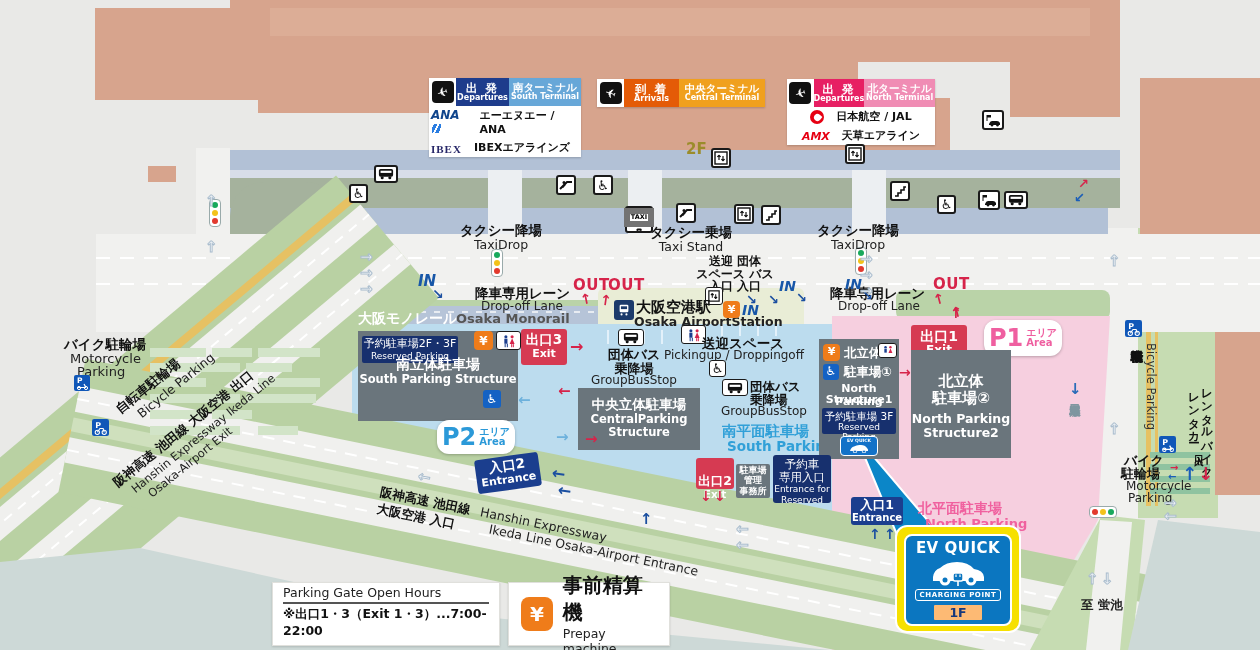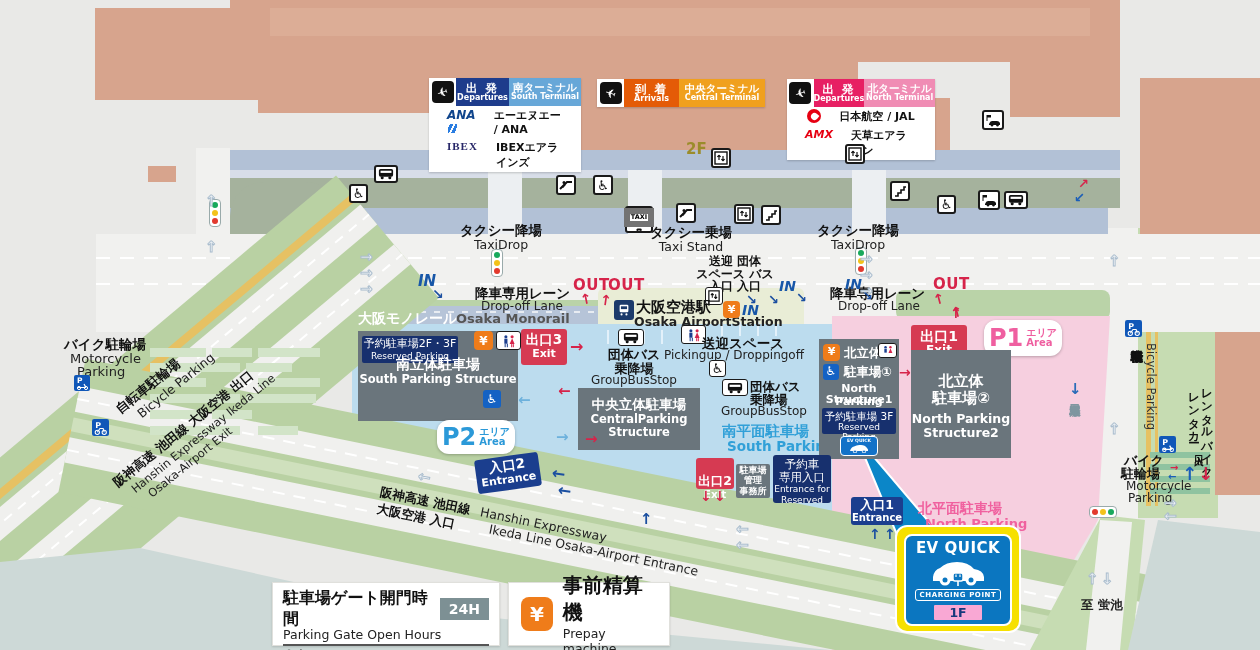"ANA" .airrow { align-items: flex-start -> flex-end; gap: 18px -> 12px; padding: 2px 18px -> 2px 2px }
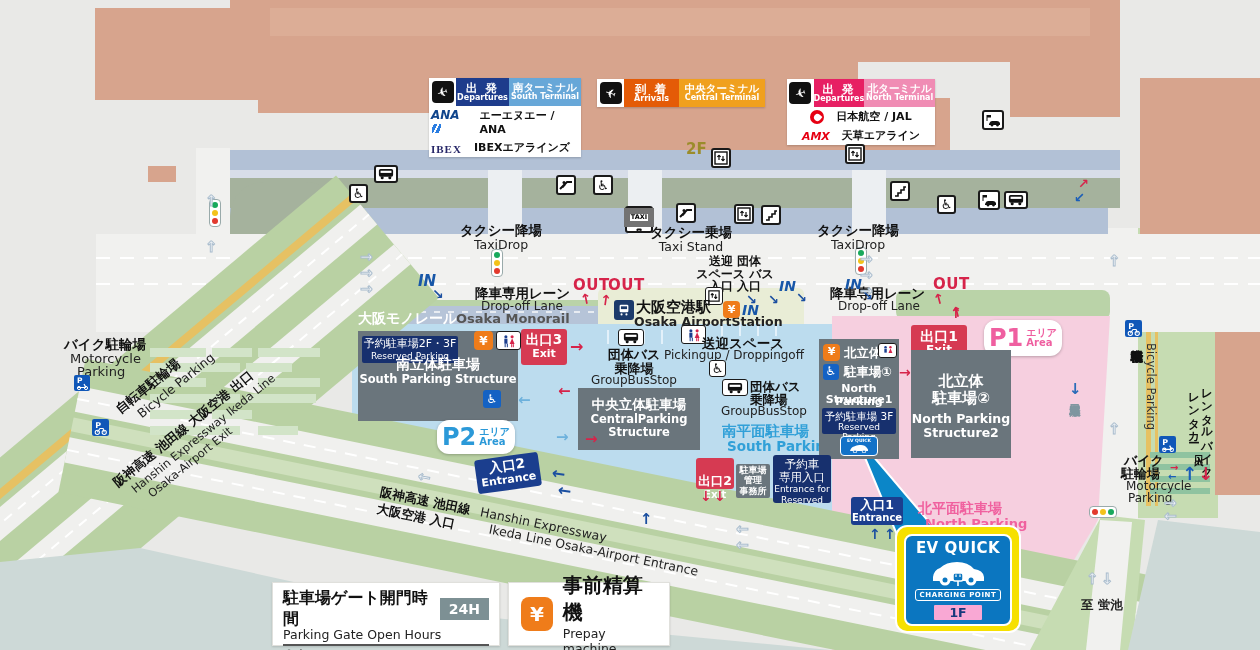"駐車場ゲート開門時間" div { html: <div> <span>駐車場ゲート開門時間</span> <span>24H</span> </div> -> none }
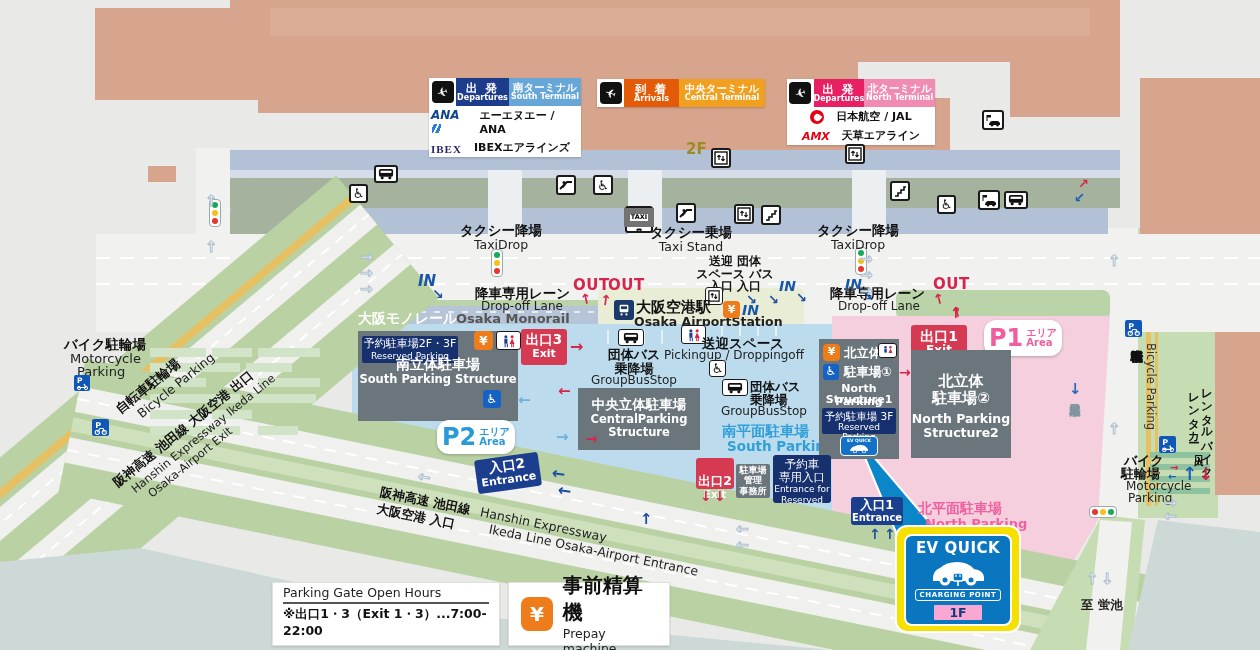"1F" .evfloor { background: #f9a8d4 -> #fdba74 }
